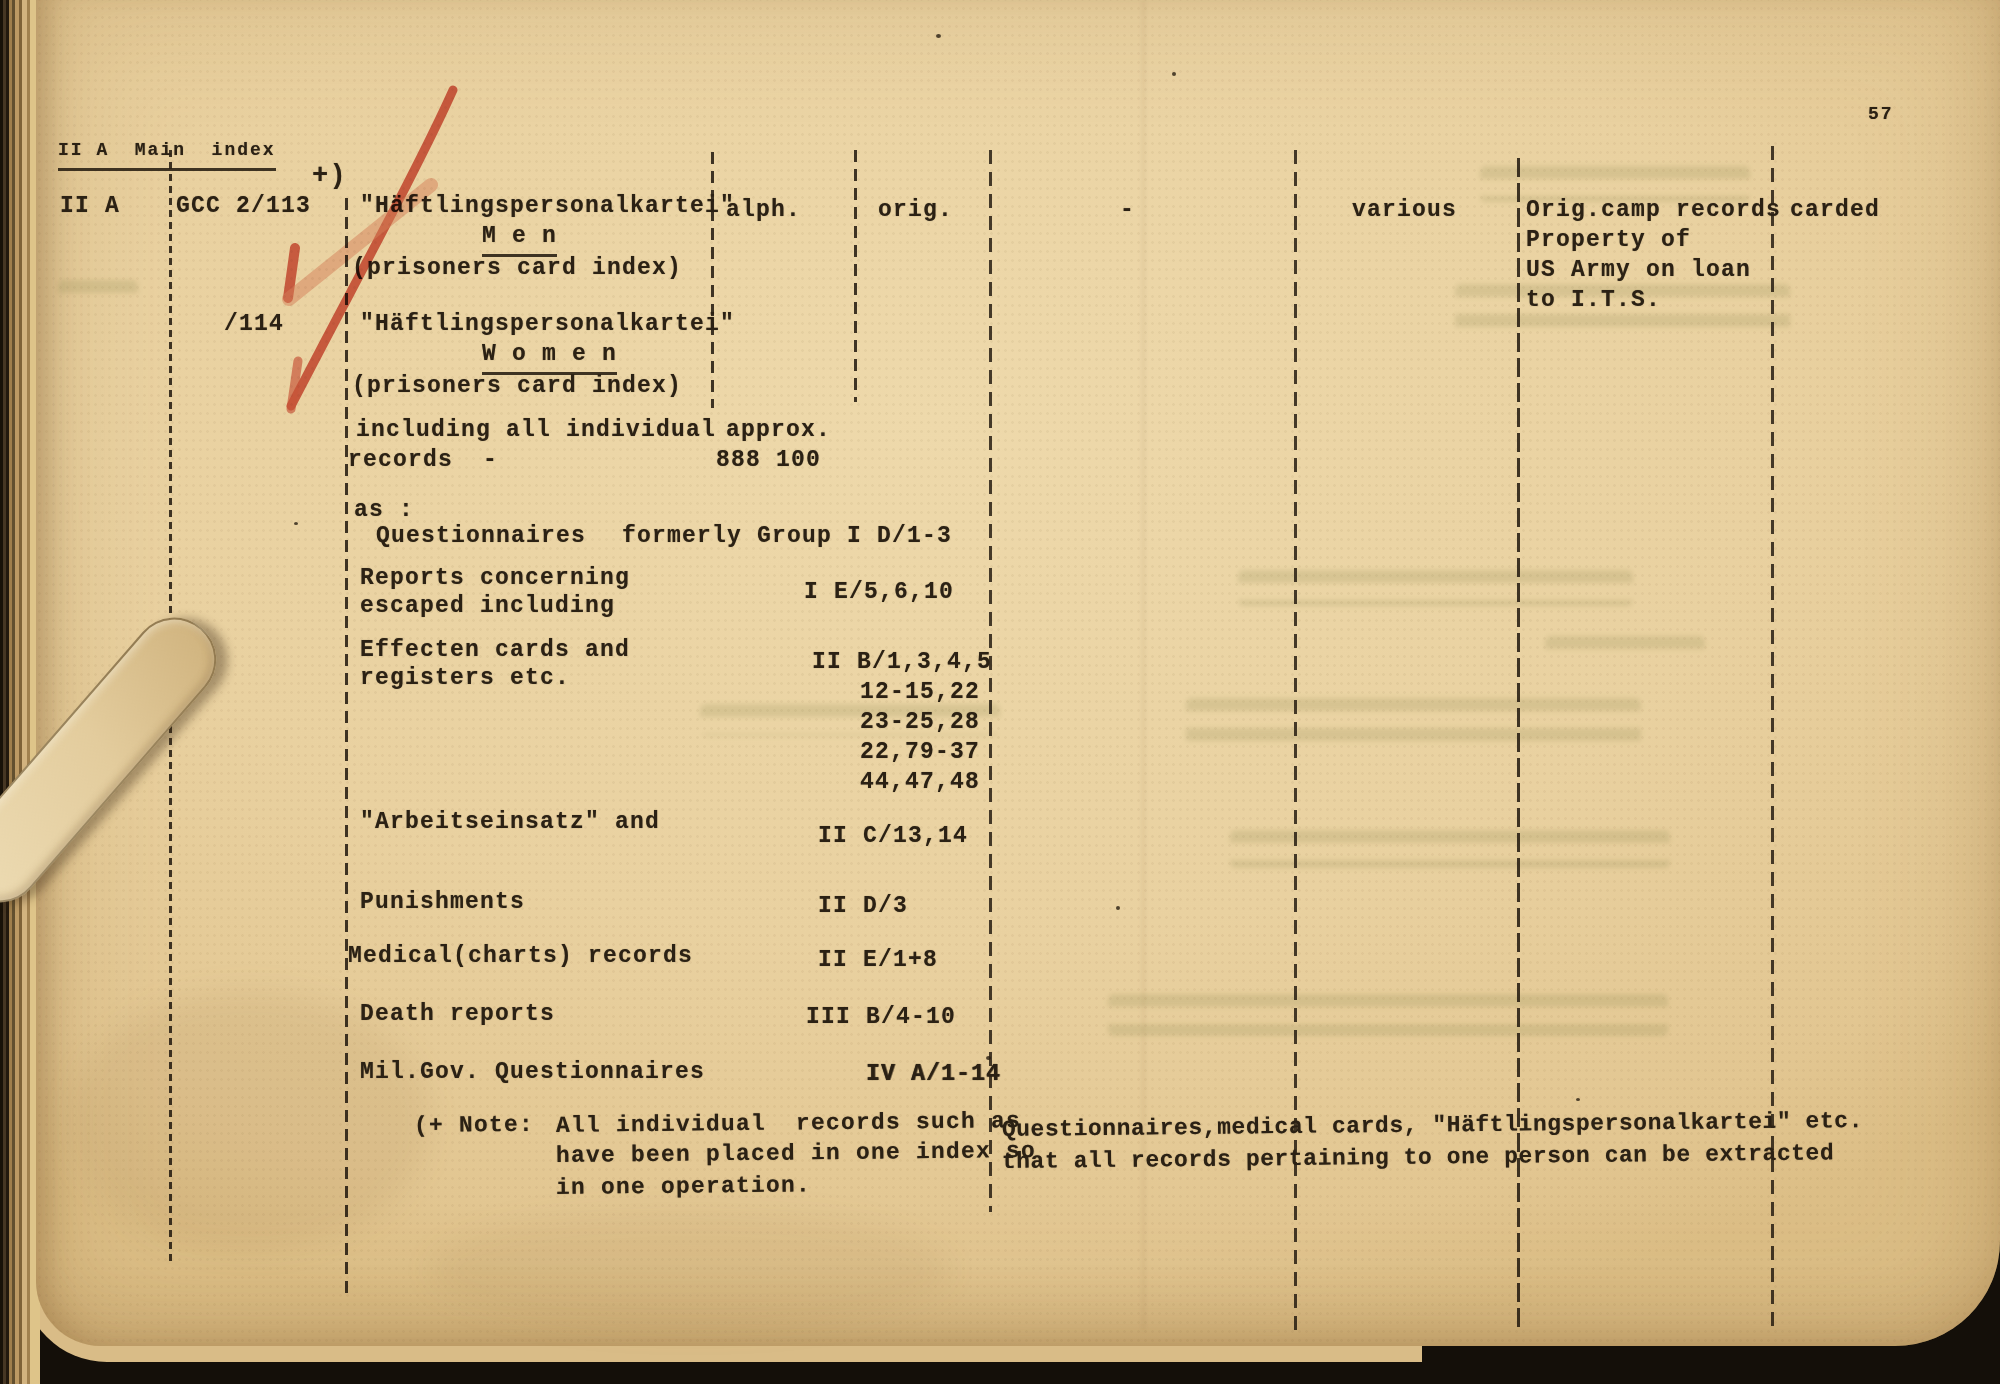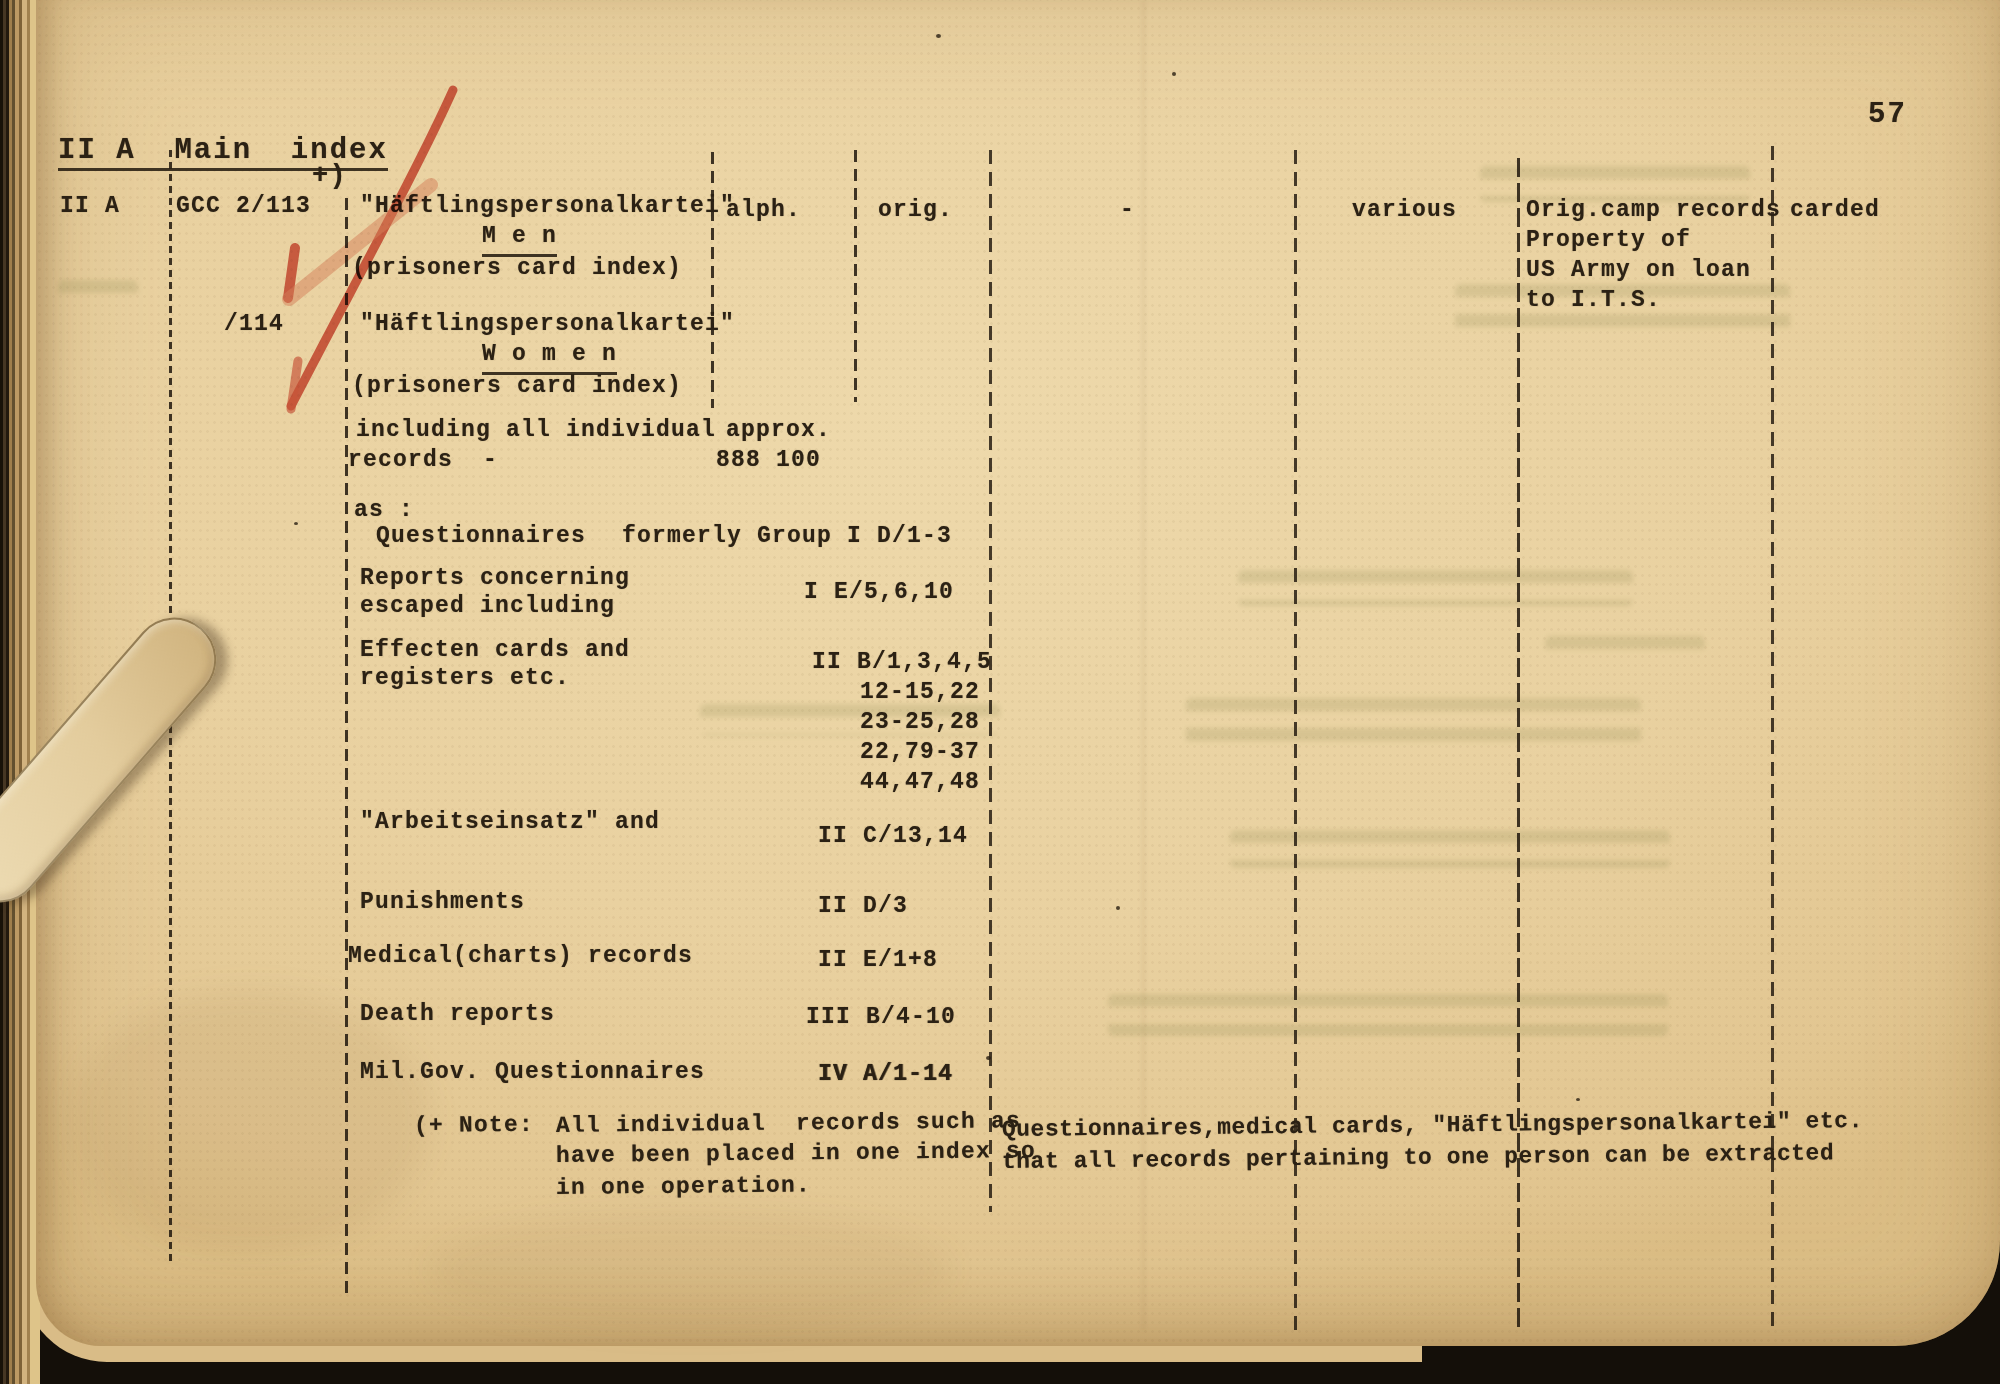"57" .big { font-size: 29px -> 18px }
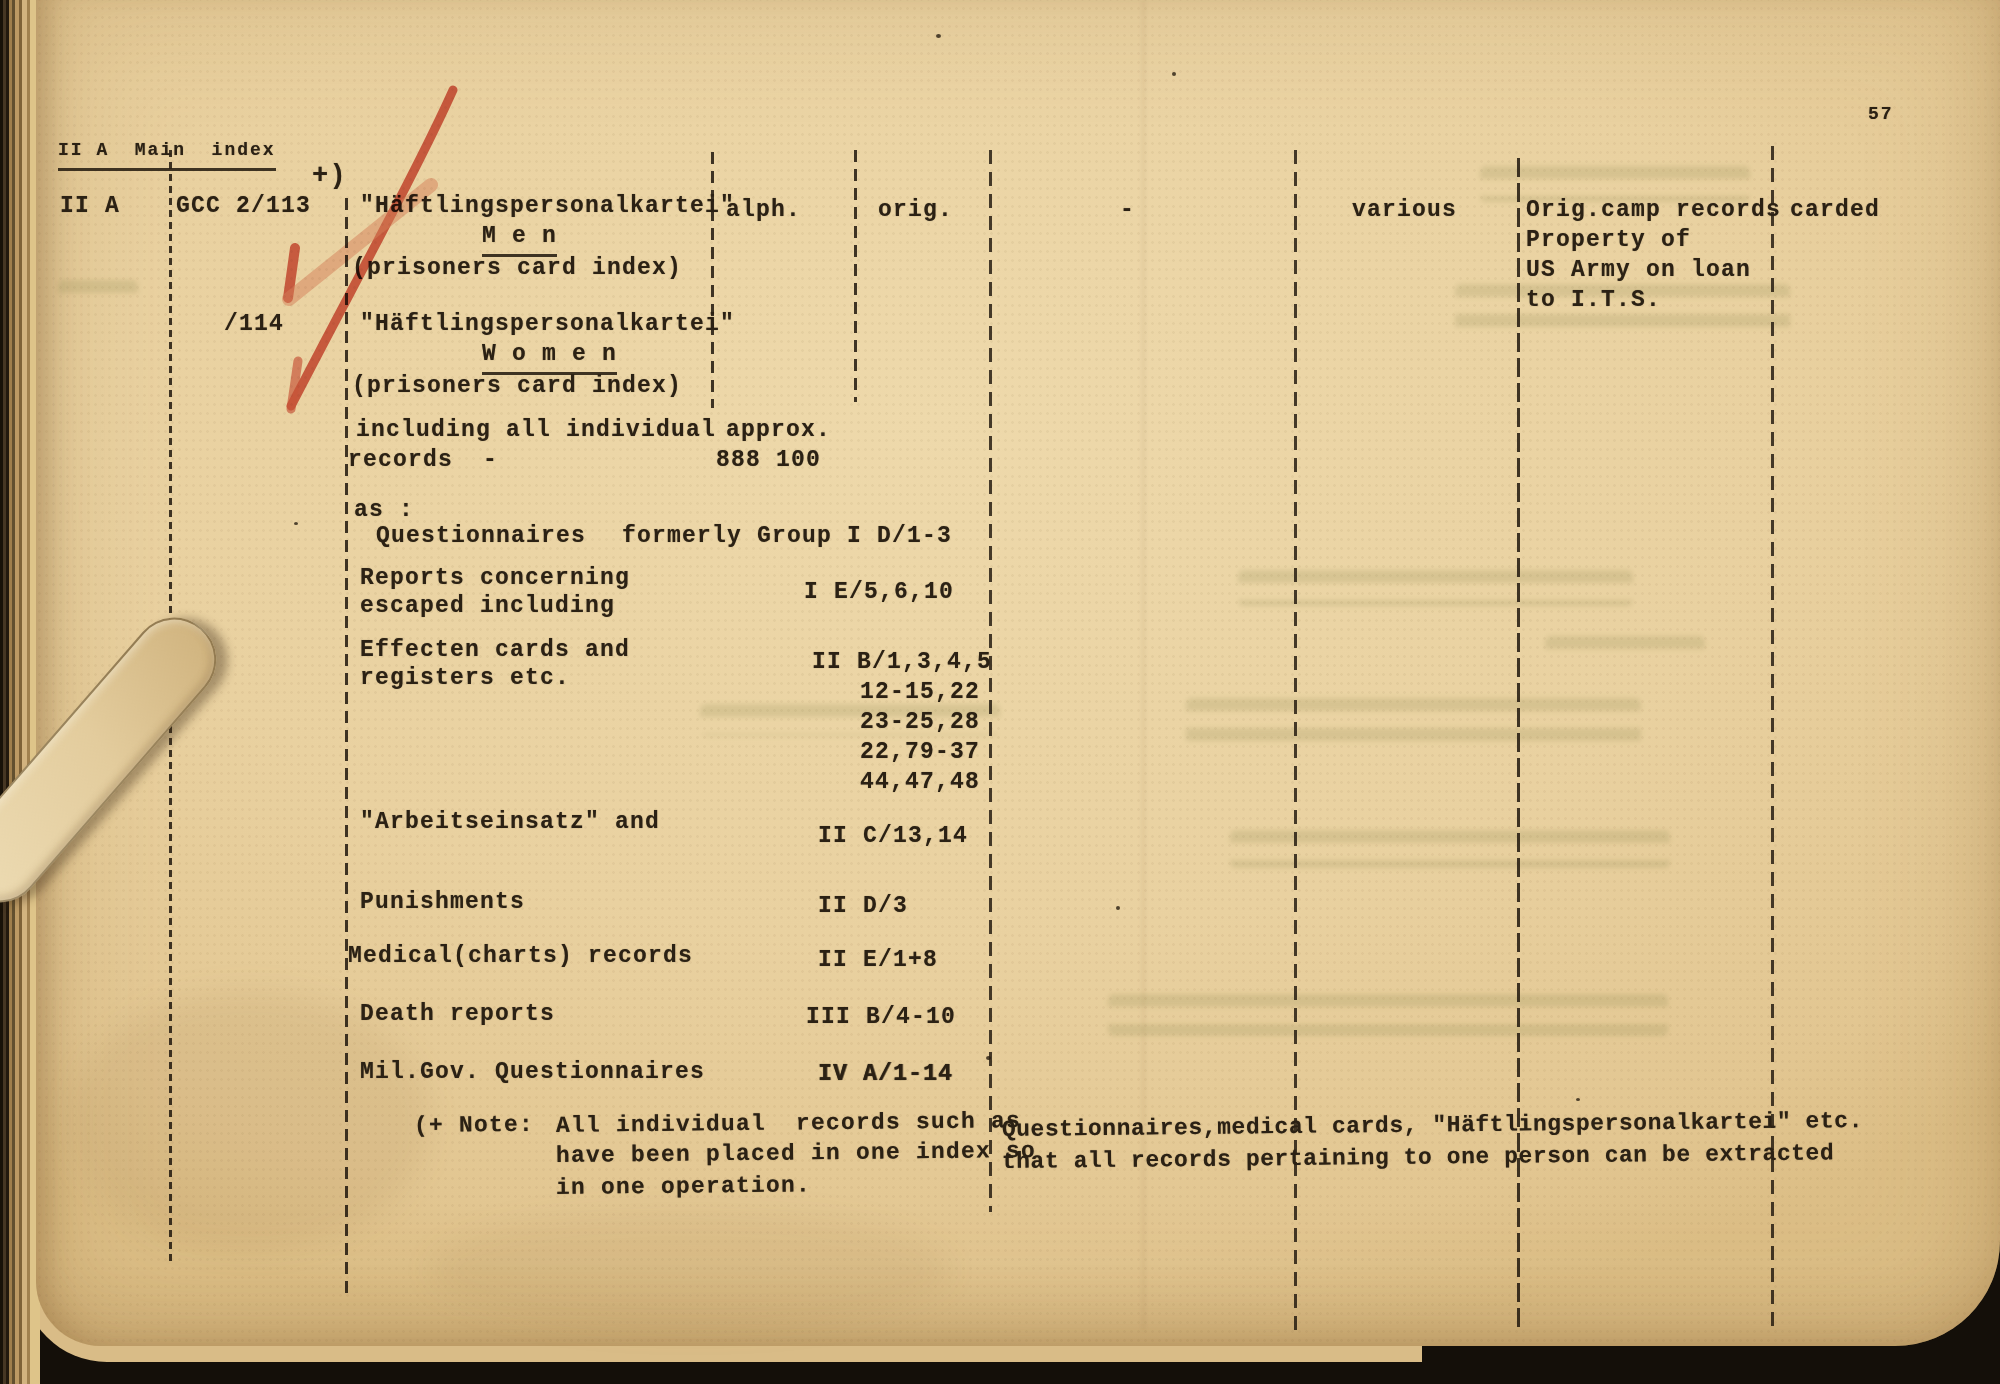"IV A/1-14" .overstruck { margin-left: none -> 48px }
